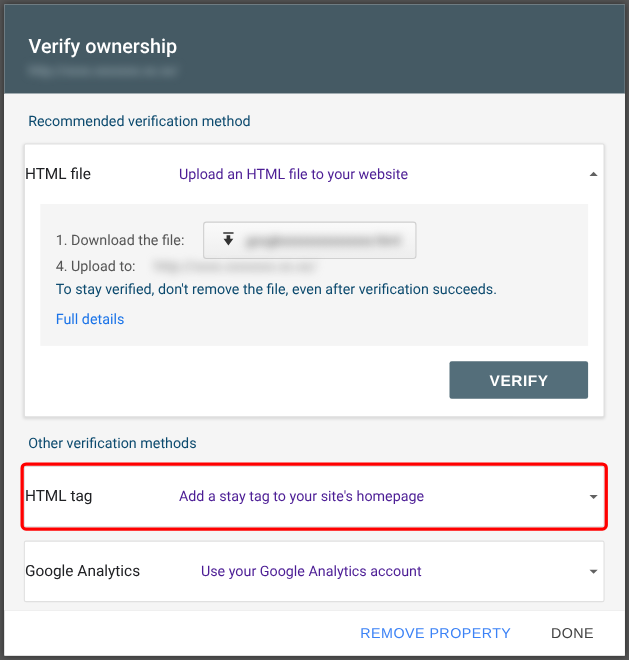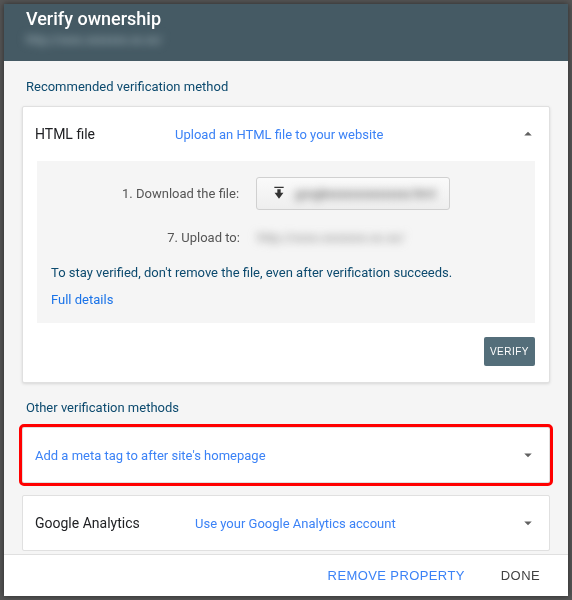"Verify ownership" .header { padding: 4px 22px 14px -> 28px 22px 14px }
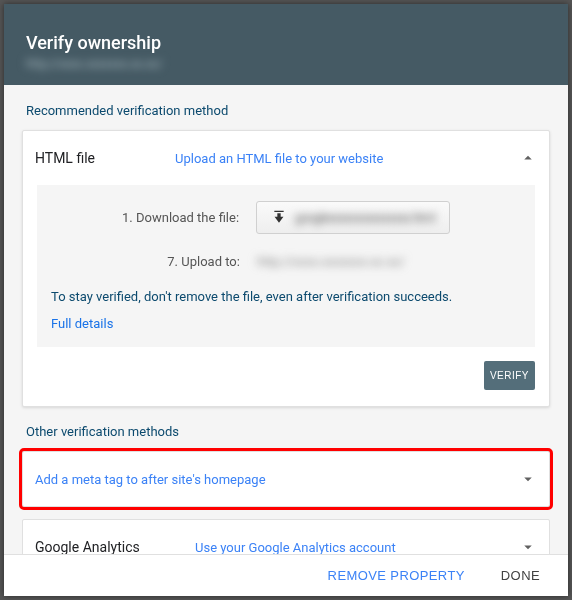"HTML file" .card-head { padding: 18px 12px -> 18px 0 }
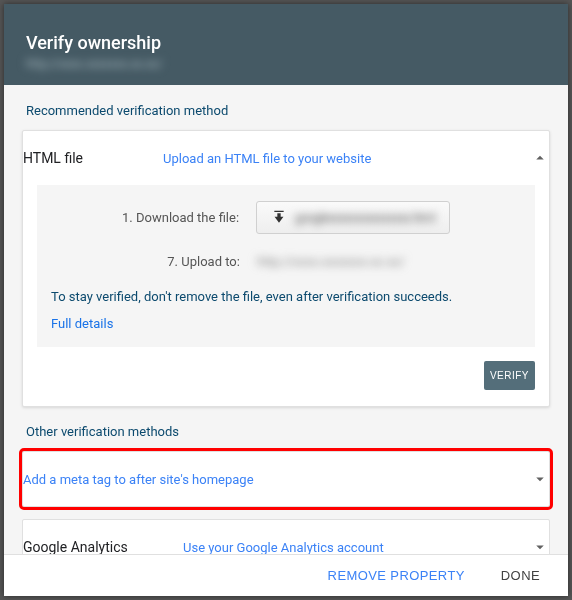"Upload an HTML file to" .card-desc { color: #3b82f6 -> #4c1d95 }
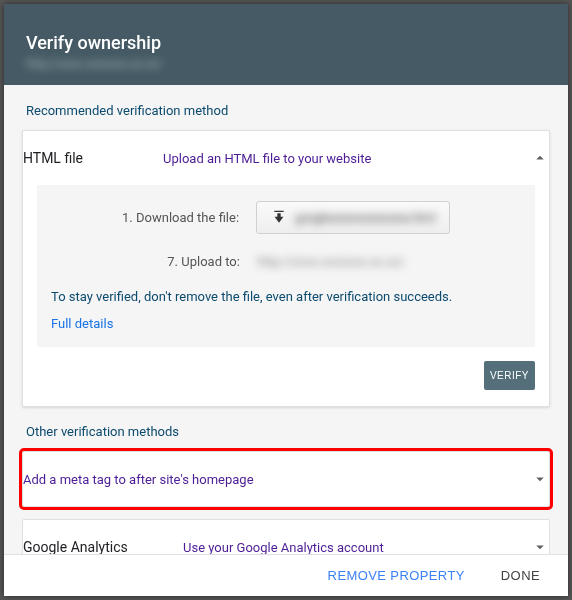"1. Download the file:" .step { justify-content: center -> none; margin-bottom: 20px -> 0 }
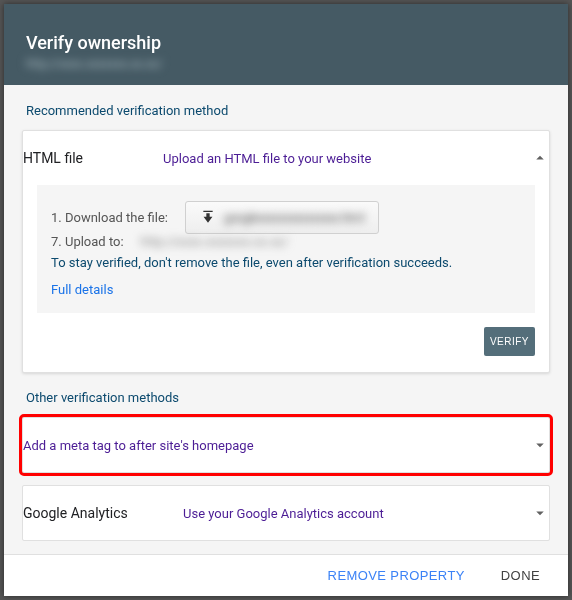"7. Upload to:" span { text: 7 -> 4 }
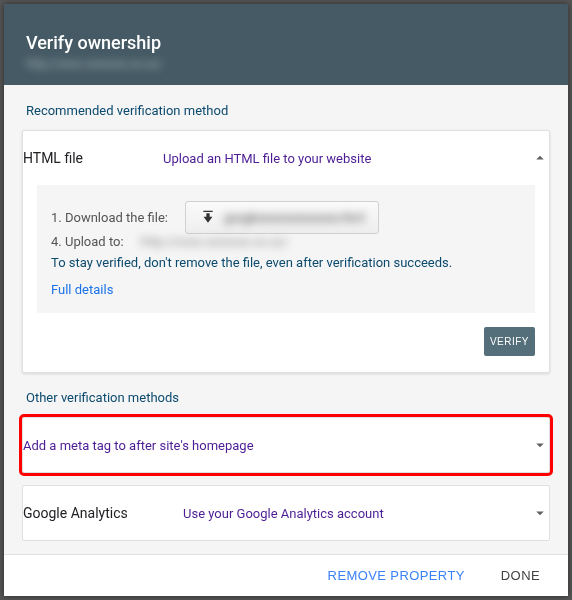"VERIFY" .verify-btn { font-size: 10px -> 14px; font-weight: 400 -> 700; padding: 9px 6px -> 9px 36px }
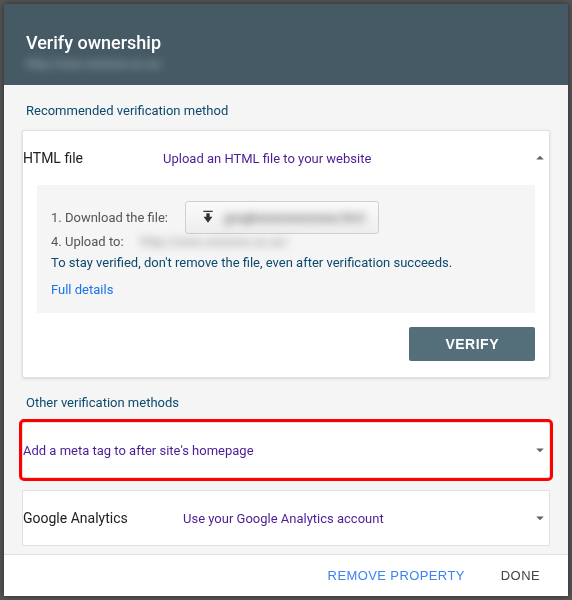"HTML tag" div.card-title { html: none -> <div>HTML tag</div> }
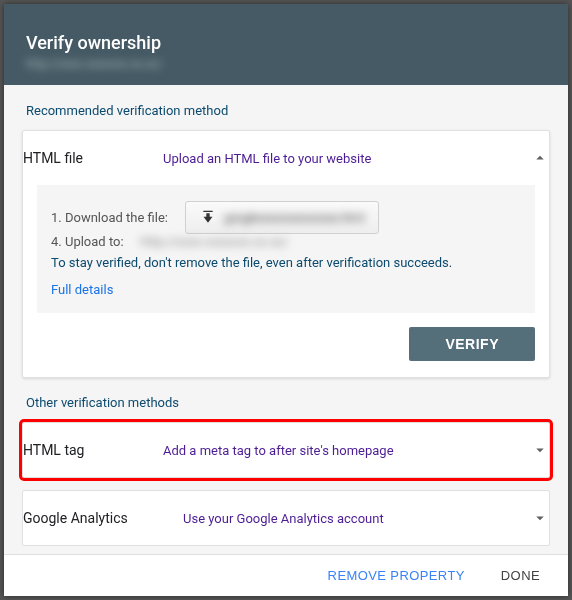"Add a meta tag to" div.card-desc { text: meta tag to after -> stay tag to your }
